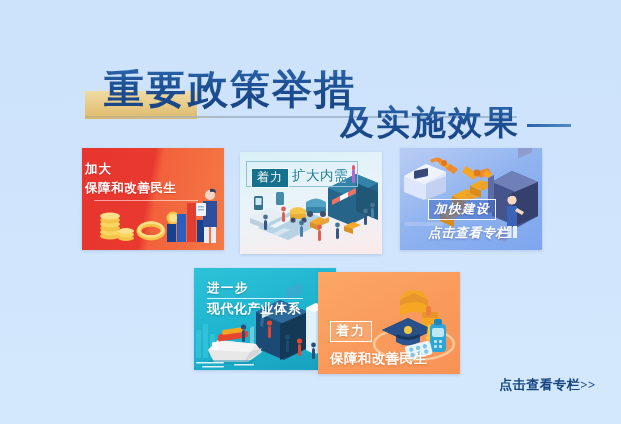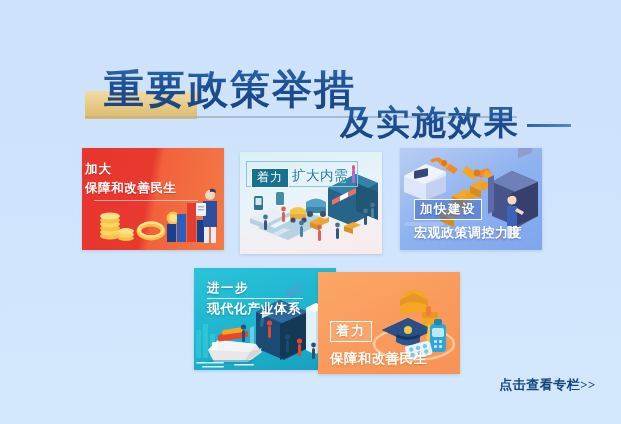"加快建设" #card-3 .card-text { font-style: none -> italic; left: 14px -> 28px }
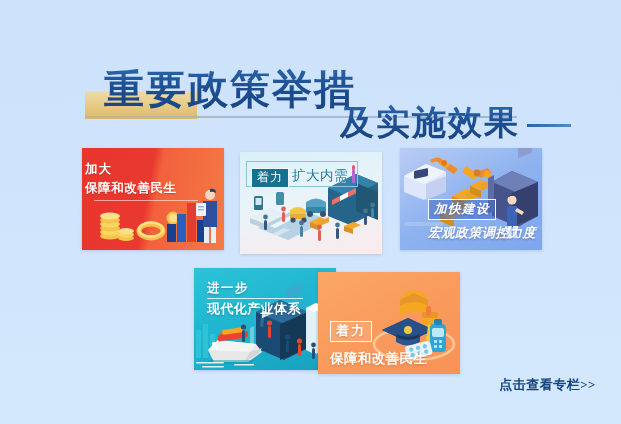"宏观政策调控力度" span.ct-line { text: 宏观政策调控力度 -> 点击查看专栏 }
